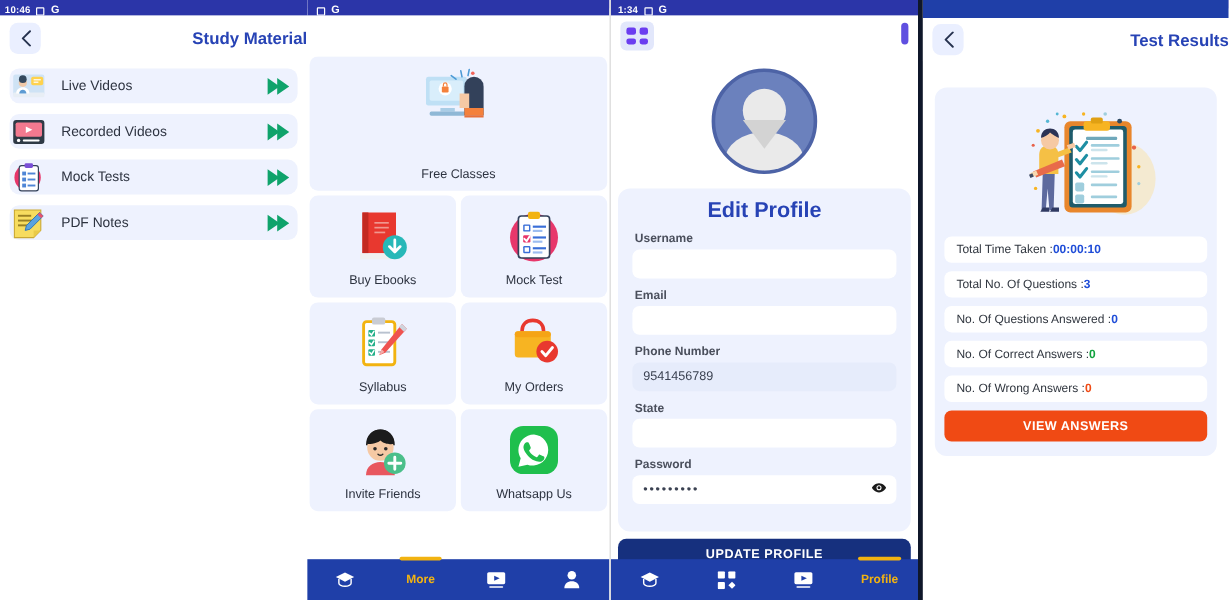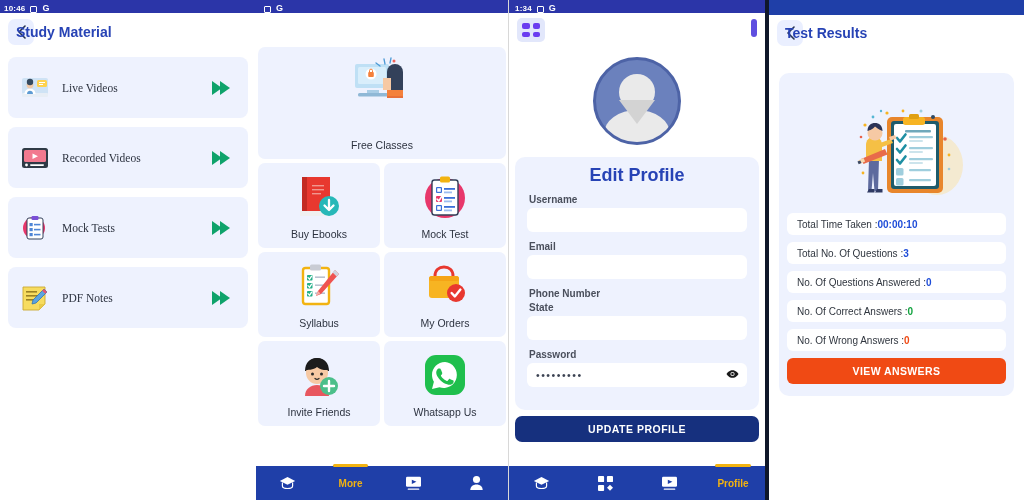"Study Material" .hdr-title { left: 16px -> 0; text-align: left -> right }
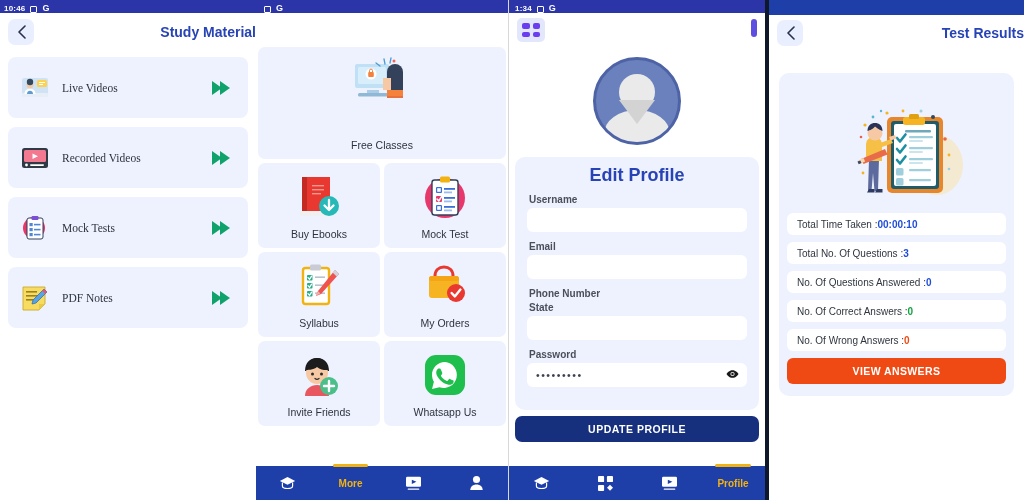"Live Videos" .p1row { font-family: Liberation Serif, serif -> none; height: 61px -> 29px; padding: 0 12px -> 0 1px }
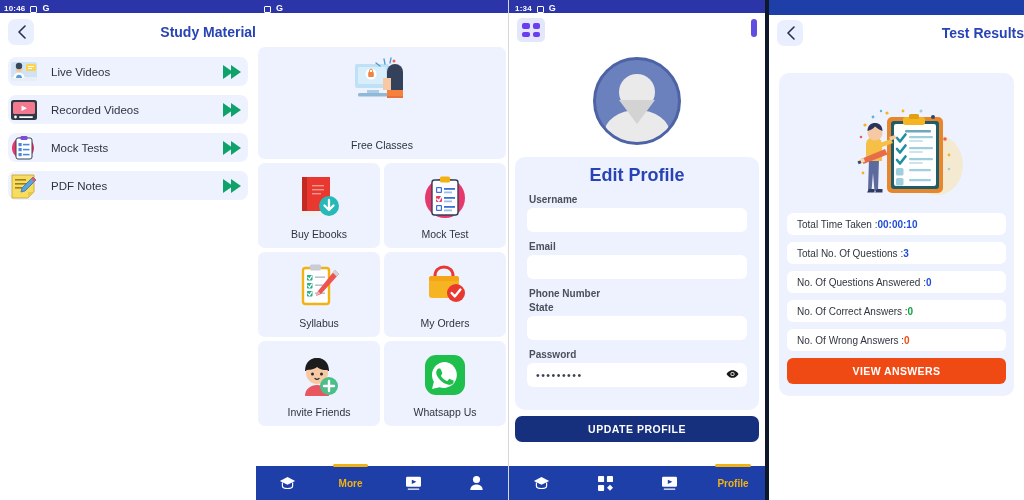"Total Time Taken :" .rescard { padding: 24px 8px 12px -> 8px 8px 12px }
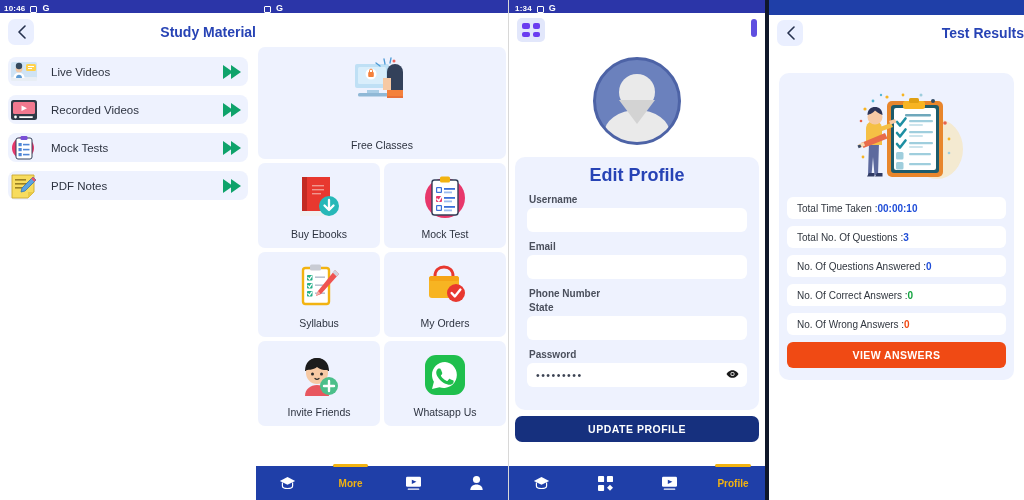"9541456789" div.finput { html: none -> <div>9541456789</div> }
